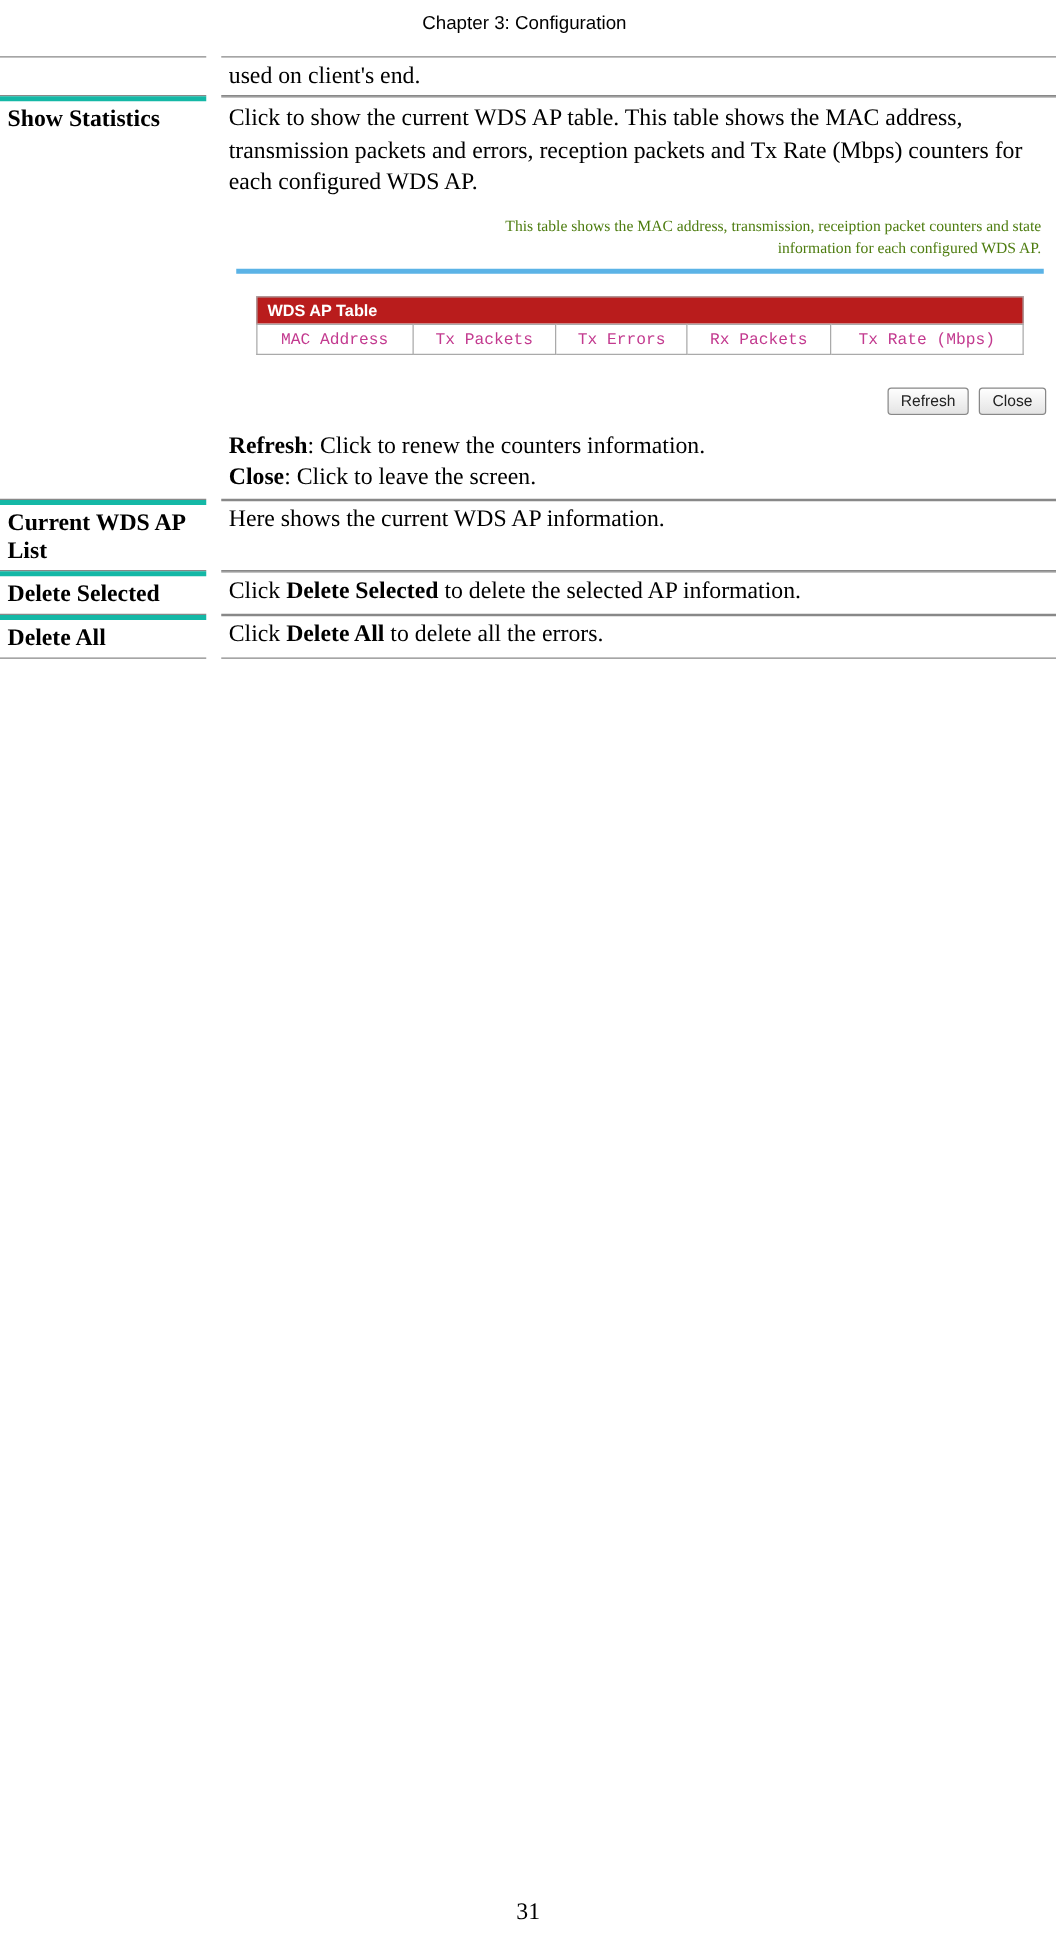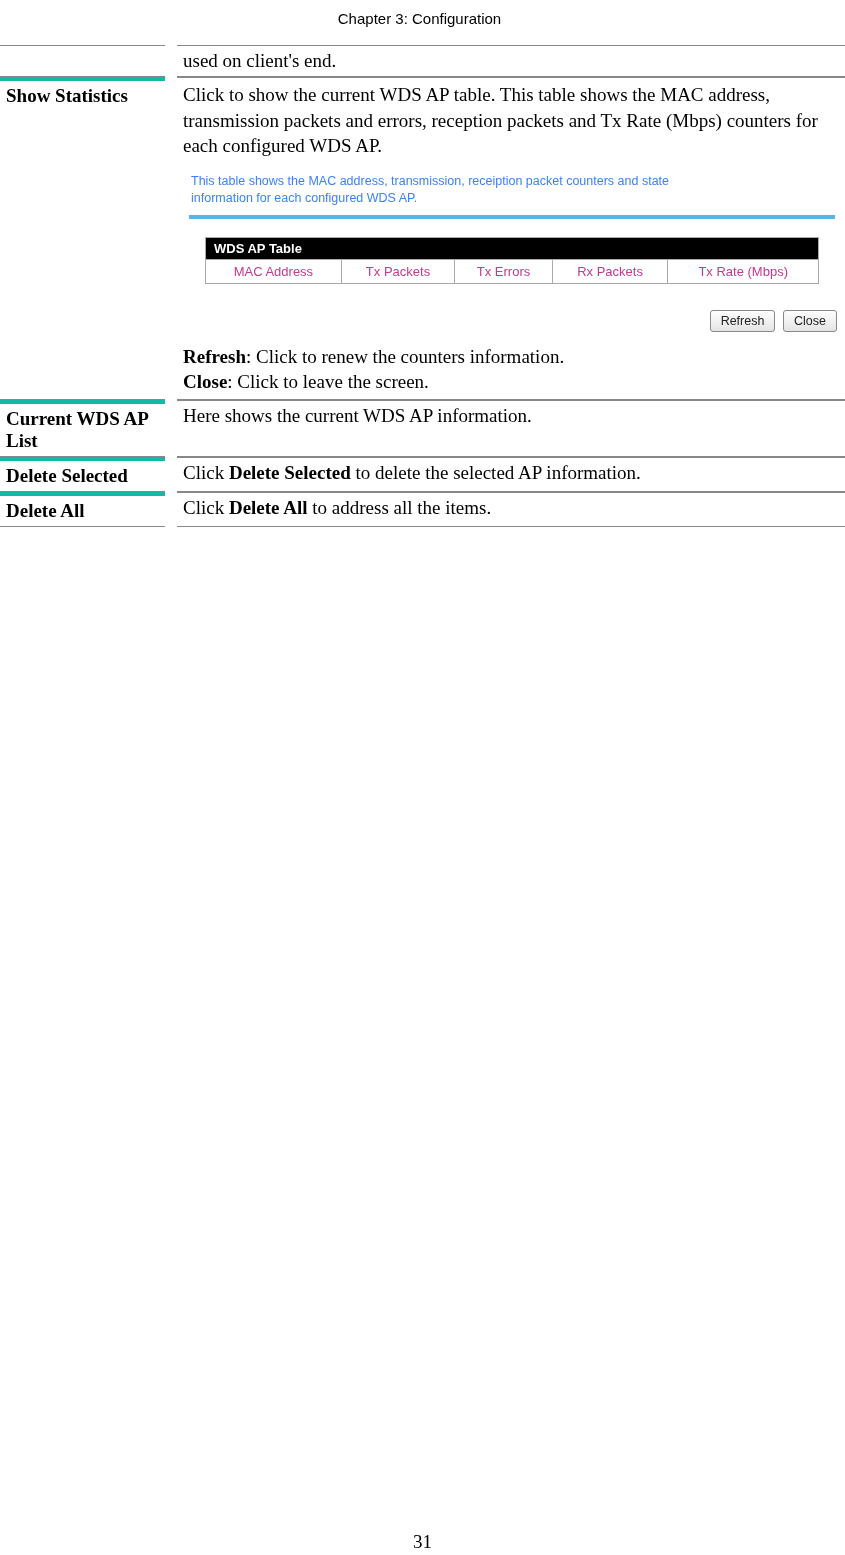"This table shows the MAC" .sc-intro { color: #3b82f6 -> #4d7c0f; font-family: Liberation Sans, sans-serif -> Liberation Serif, serif; text-align: none -> right }
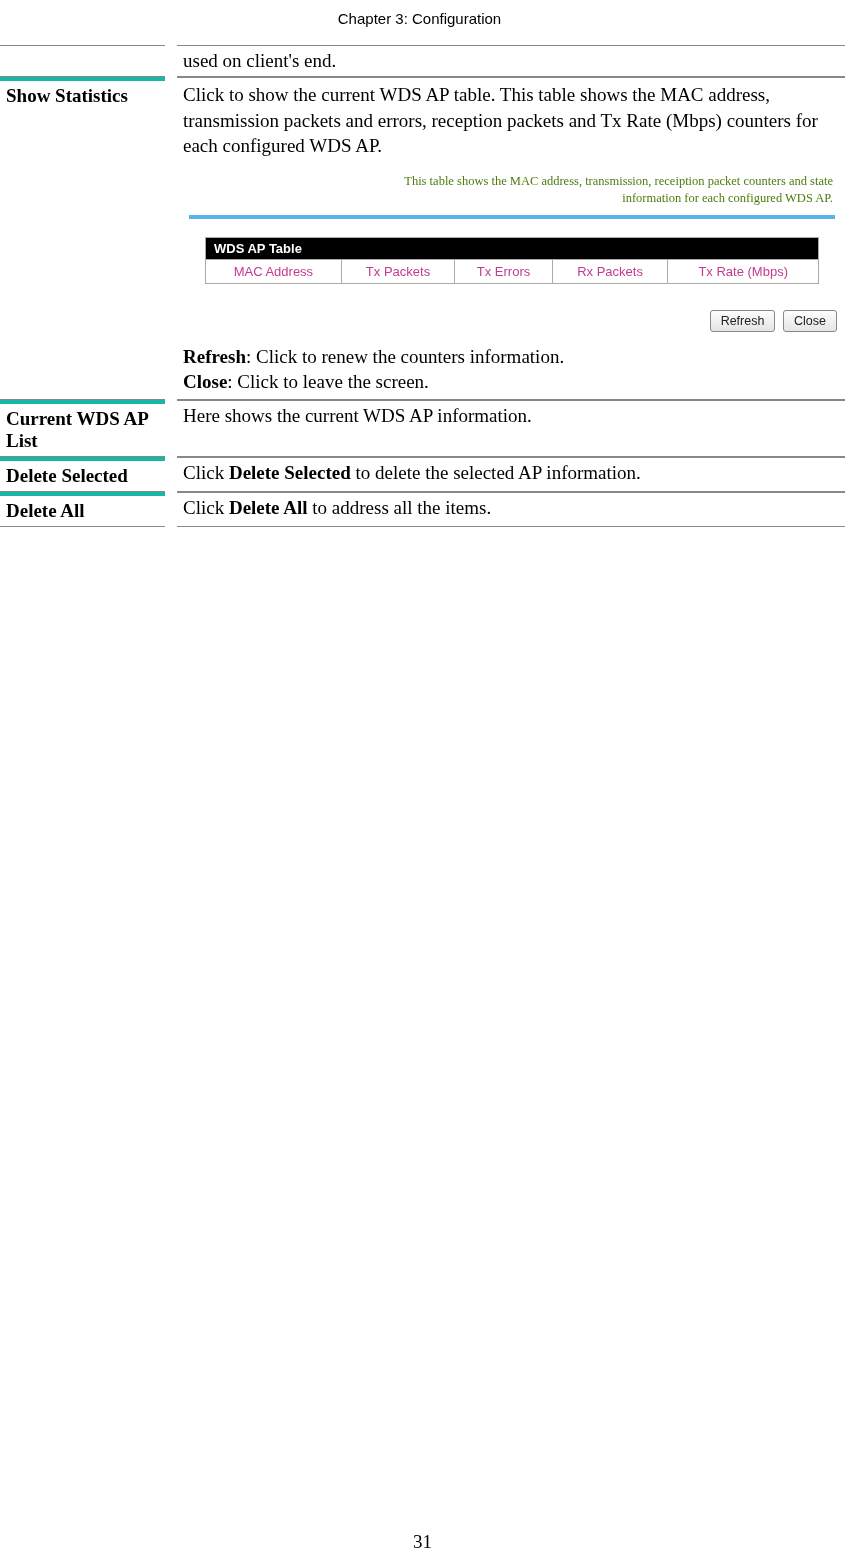"WDS AP Table" .wds-title { background: #000000 -> #b91c1c }
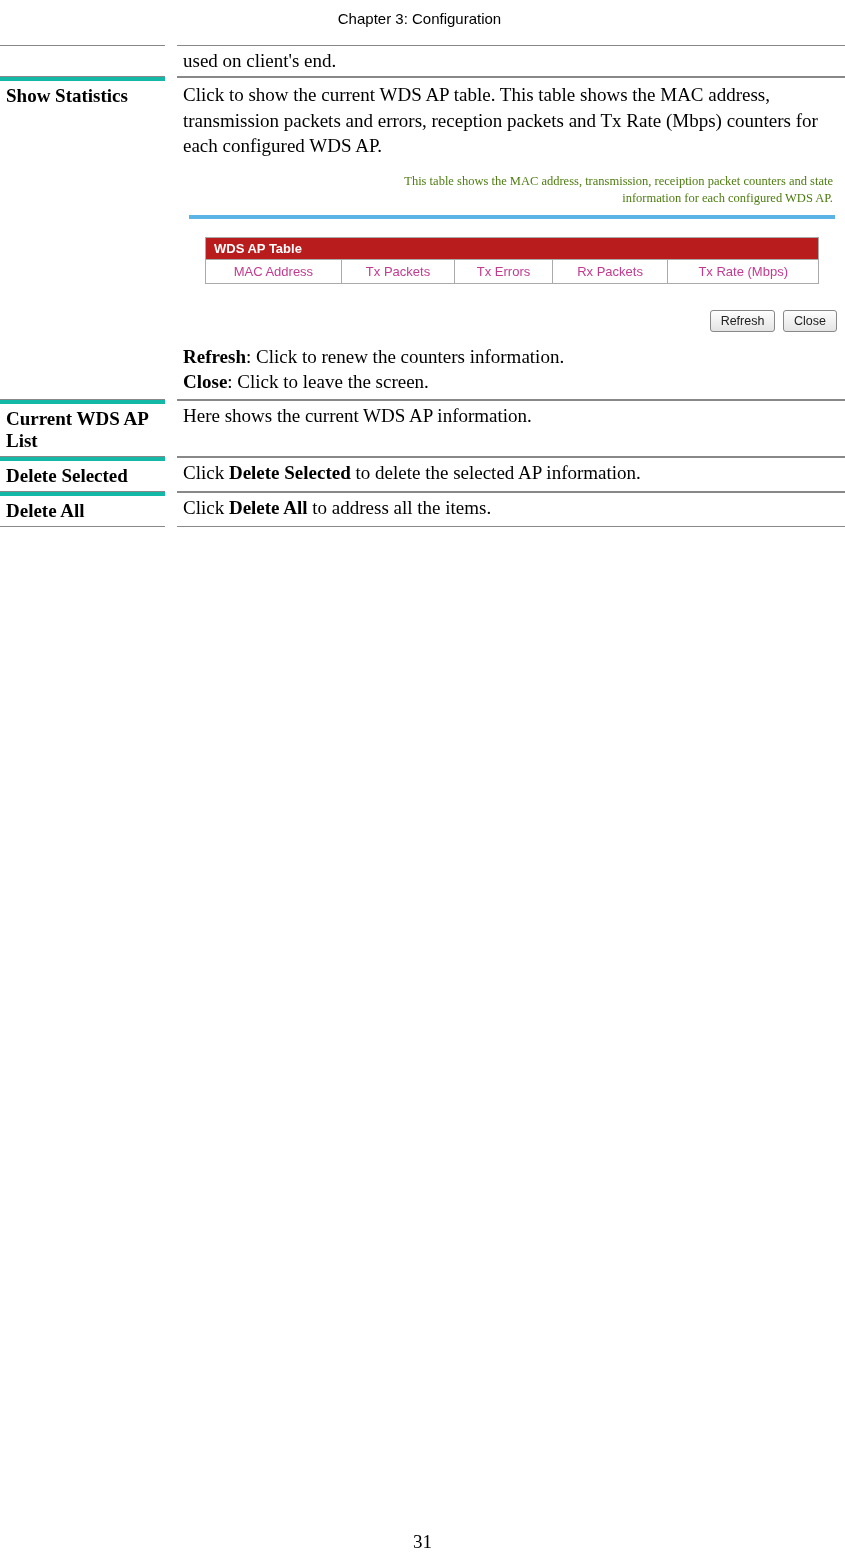"MAC Address" .wds-table th { font-family: Liberation Sans, sans-serif -> Liberation Mono, monospace }
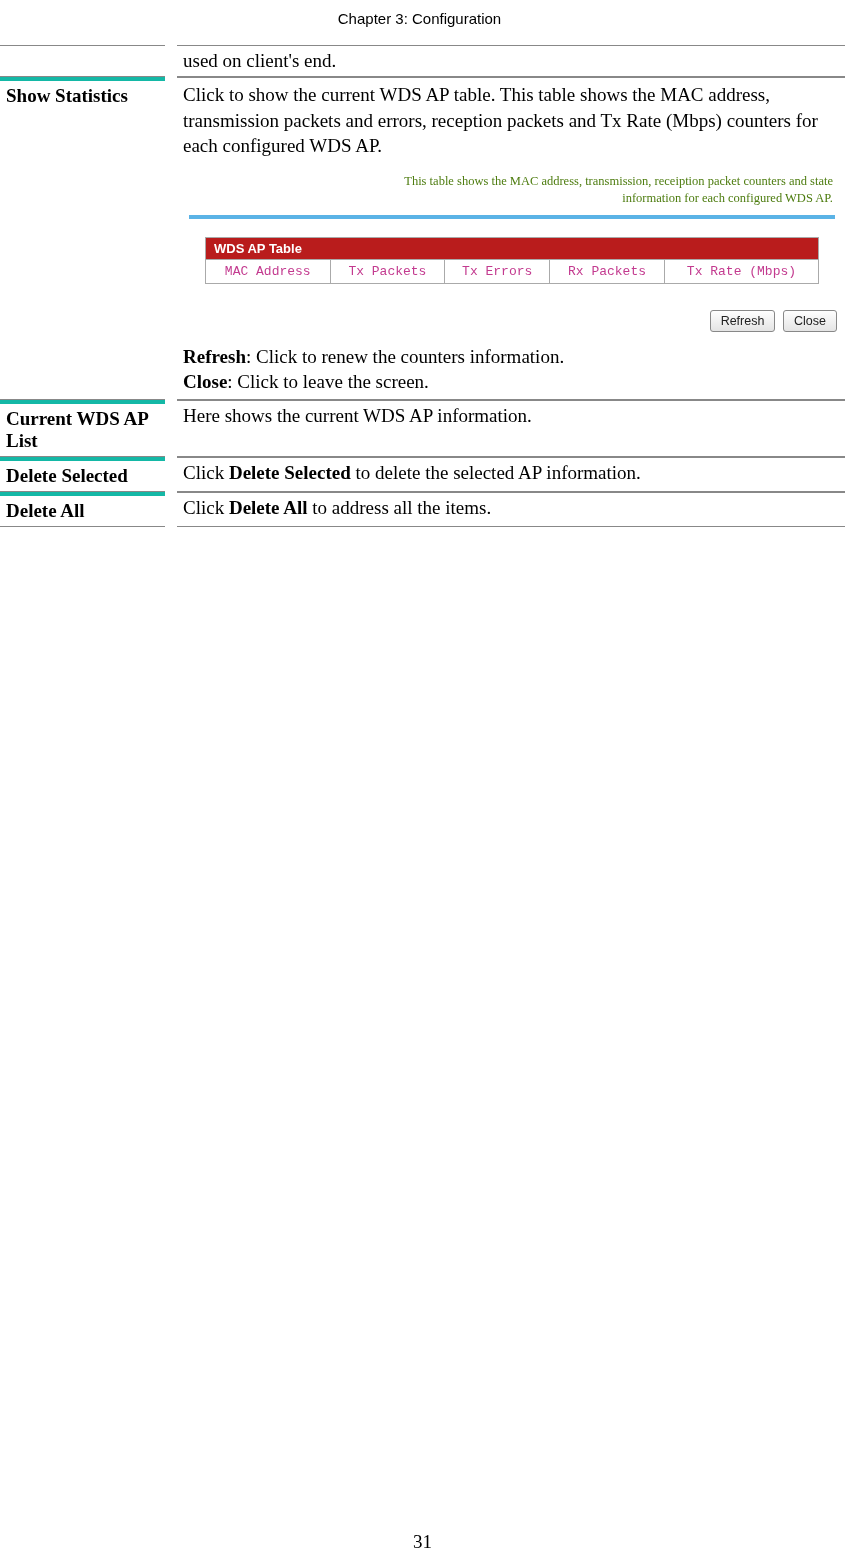"to address all the items." span { text: address all the items -> delete all the errors }
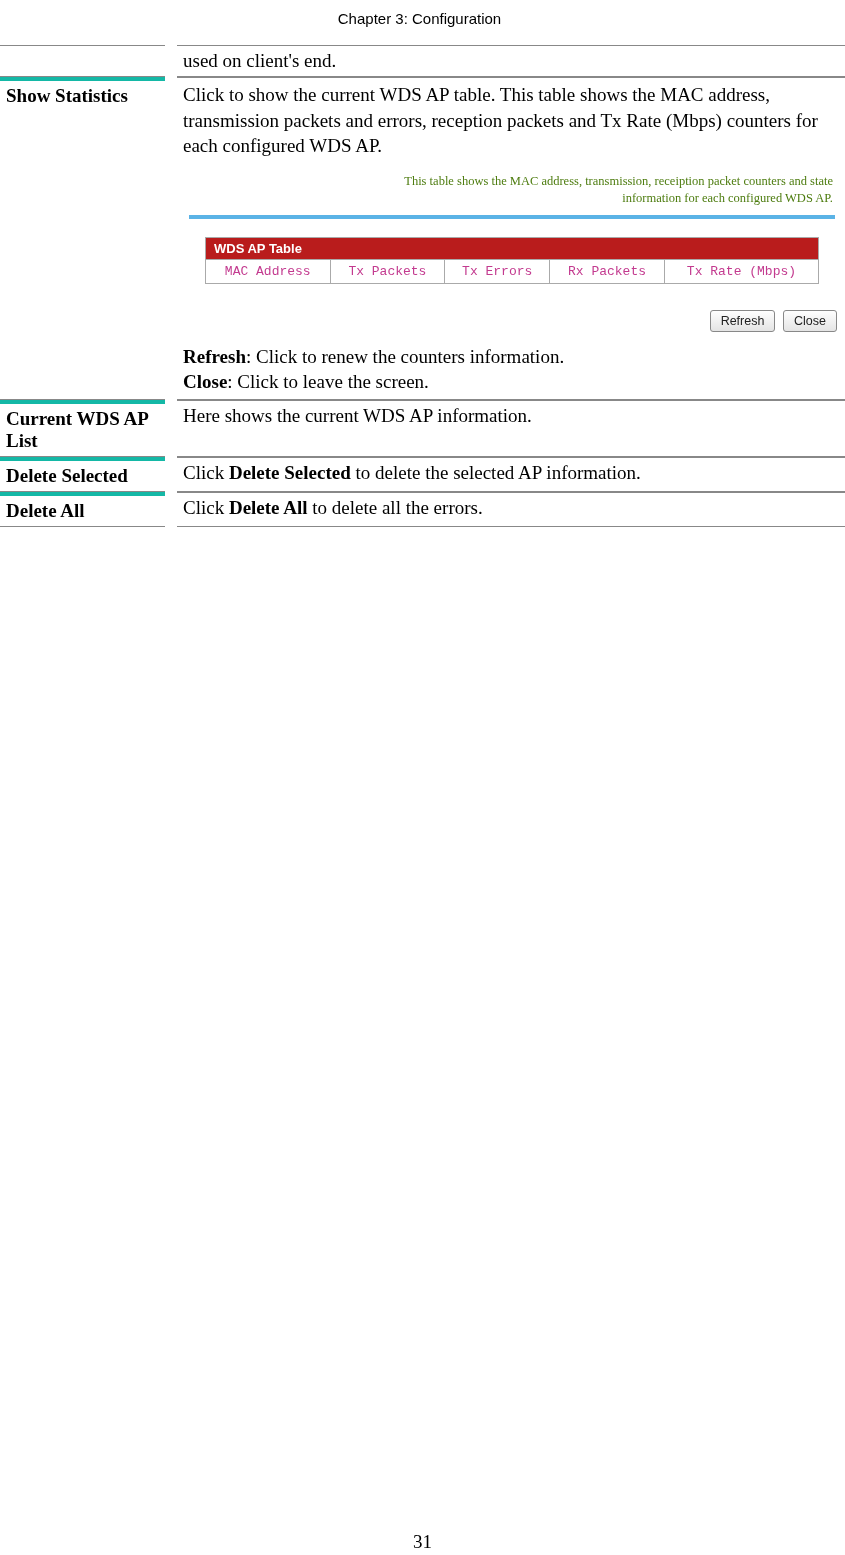"31" .page-number { bottom: 2px -> 14px }
